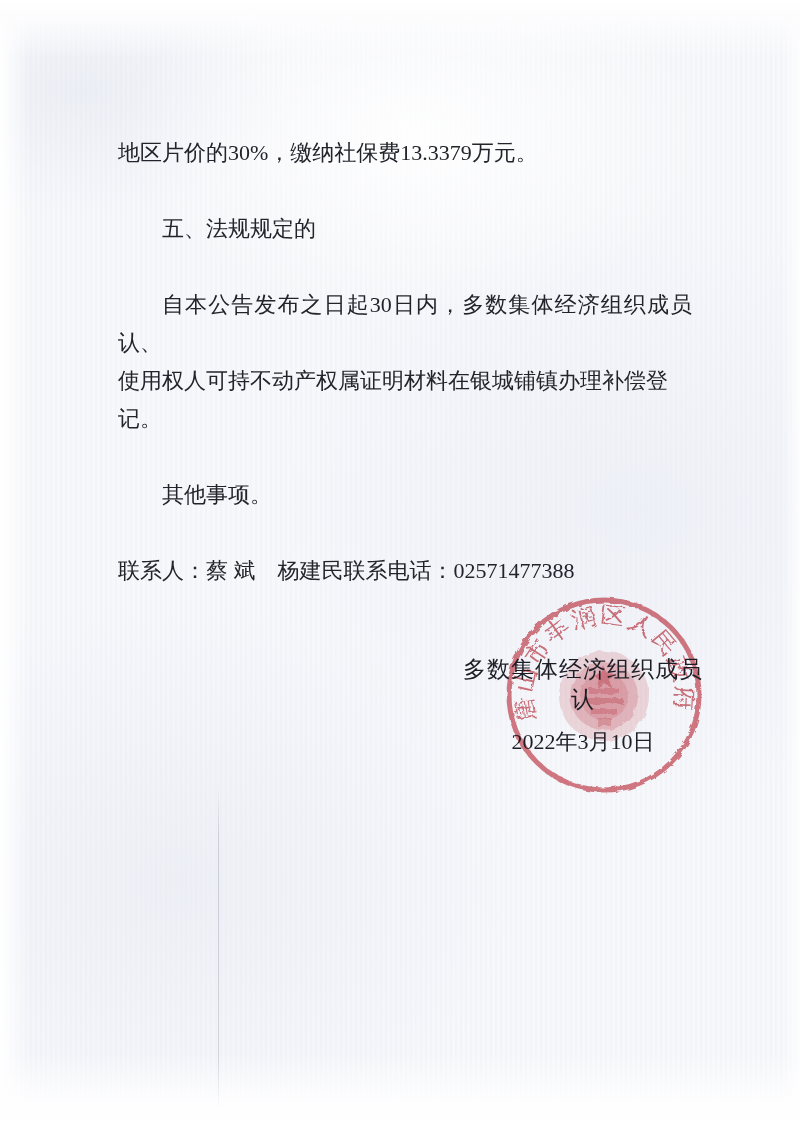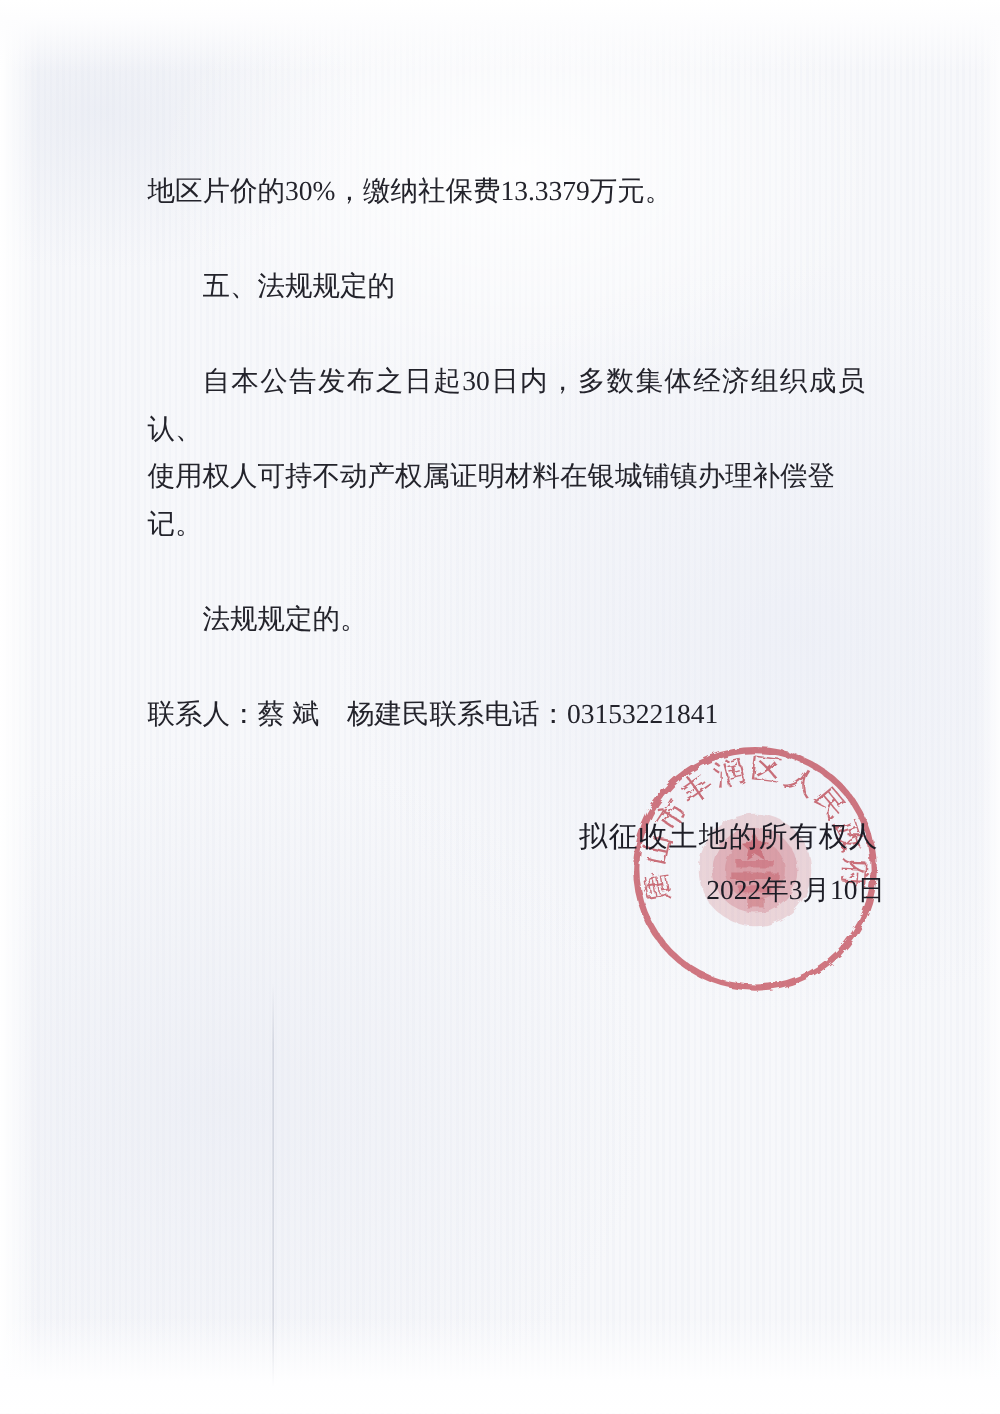"法规规定的。" p.indent { text: 法规规定的 -> 其他事项 }
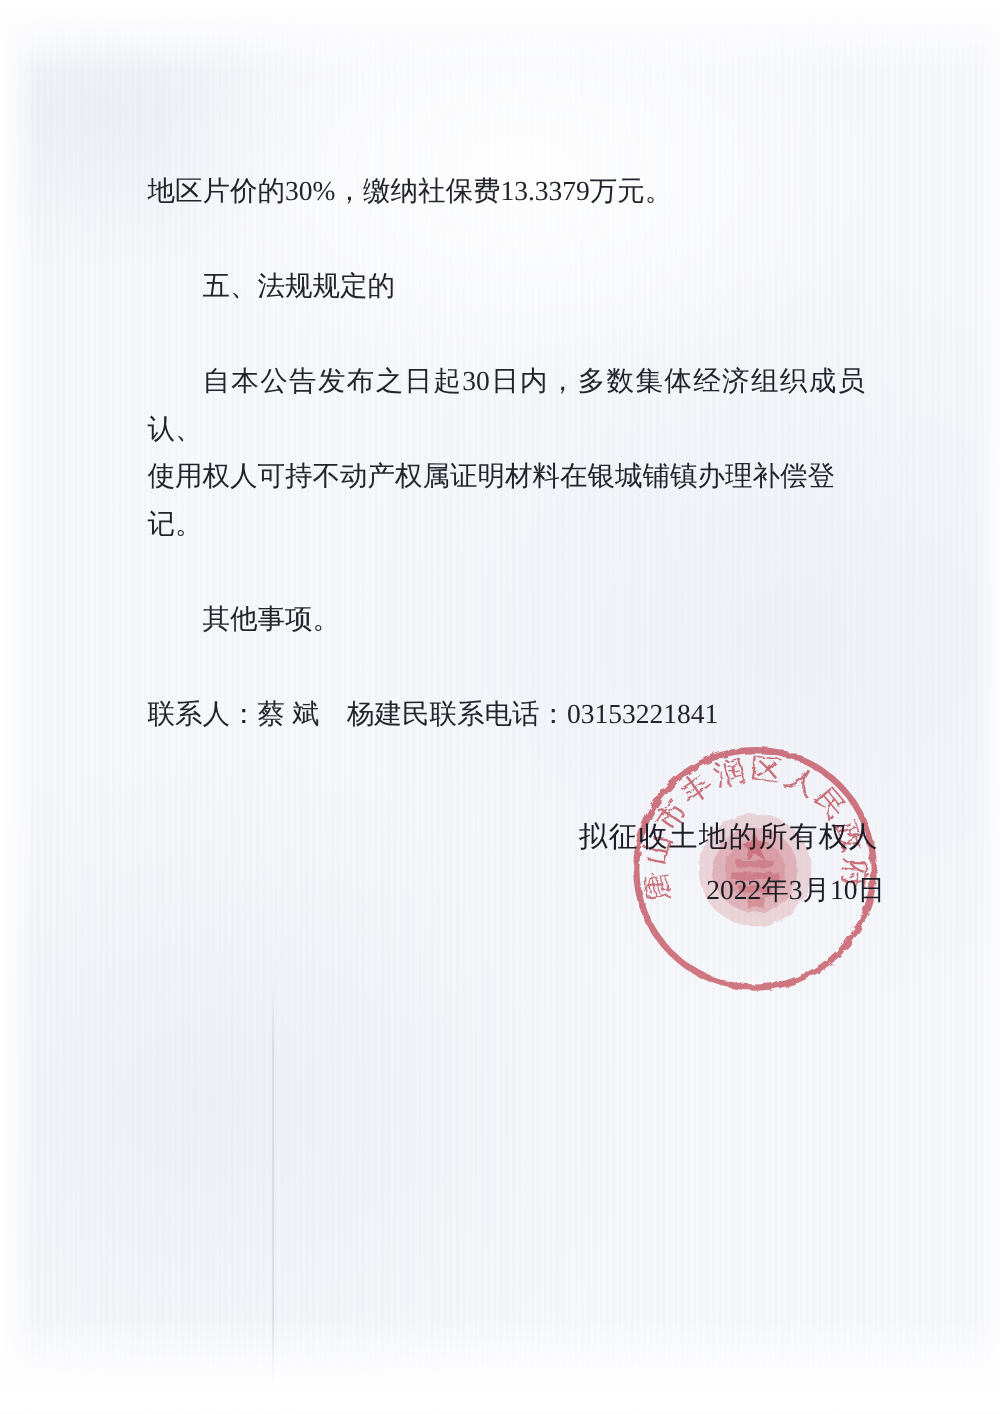"联系电话：03153221841" span { text: 03153221841 -> 02571477388 }
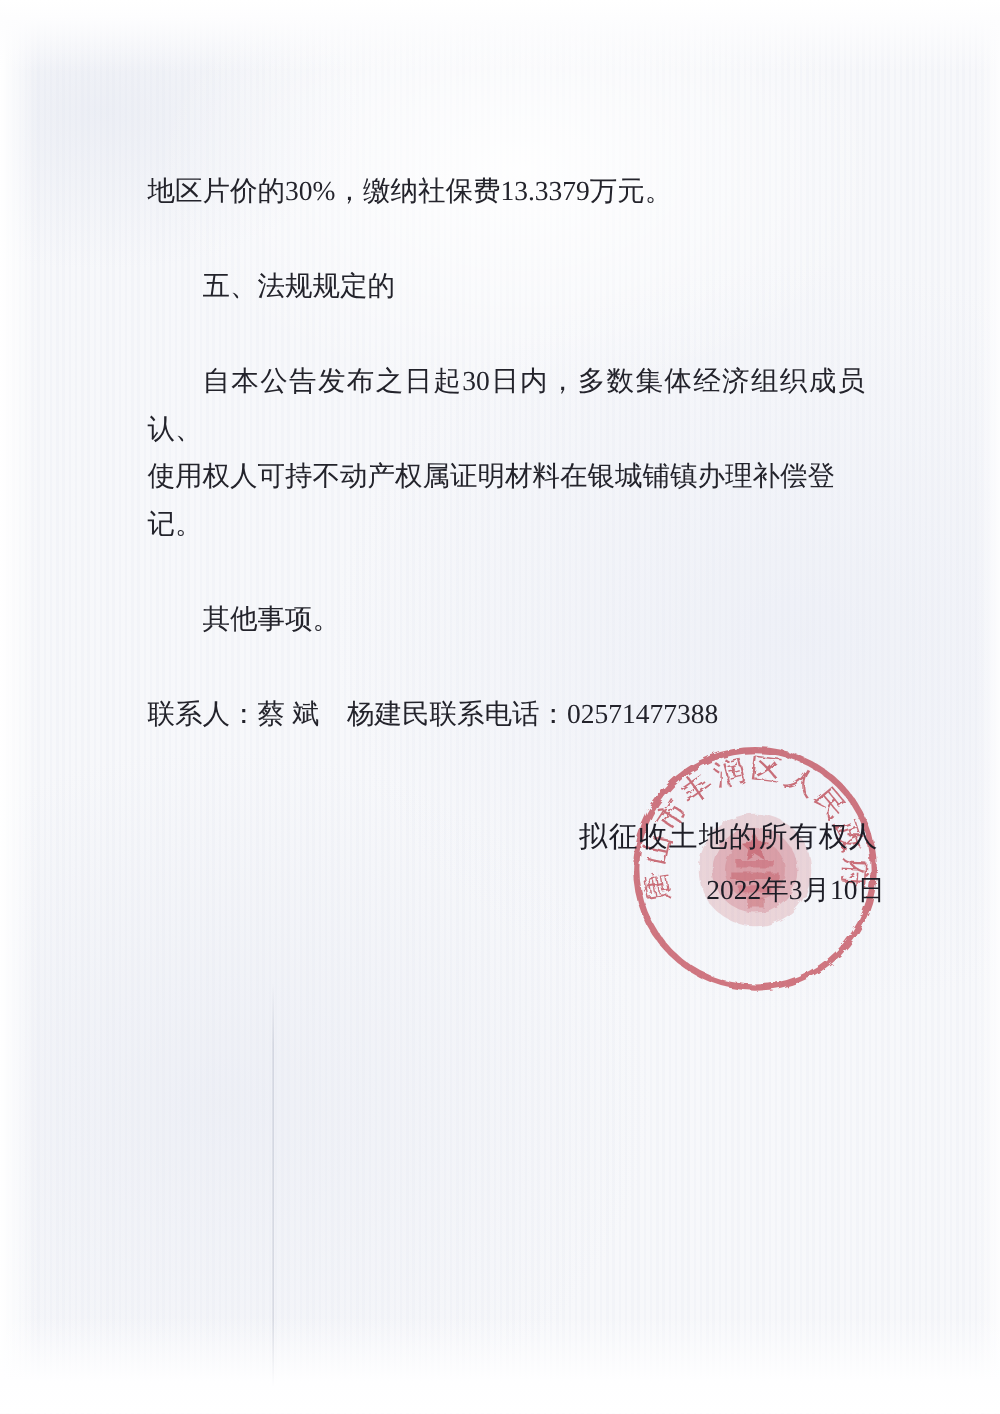"拟征收土地的所有权人" div.issuer { text: 拟征收土地的所有权人 -> 多数集体经济组织成员认 }
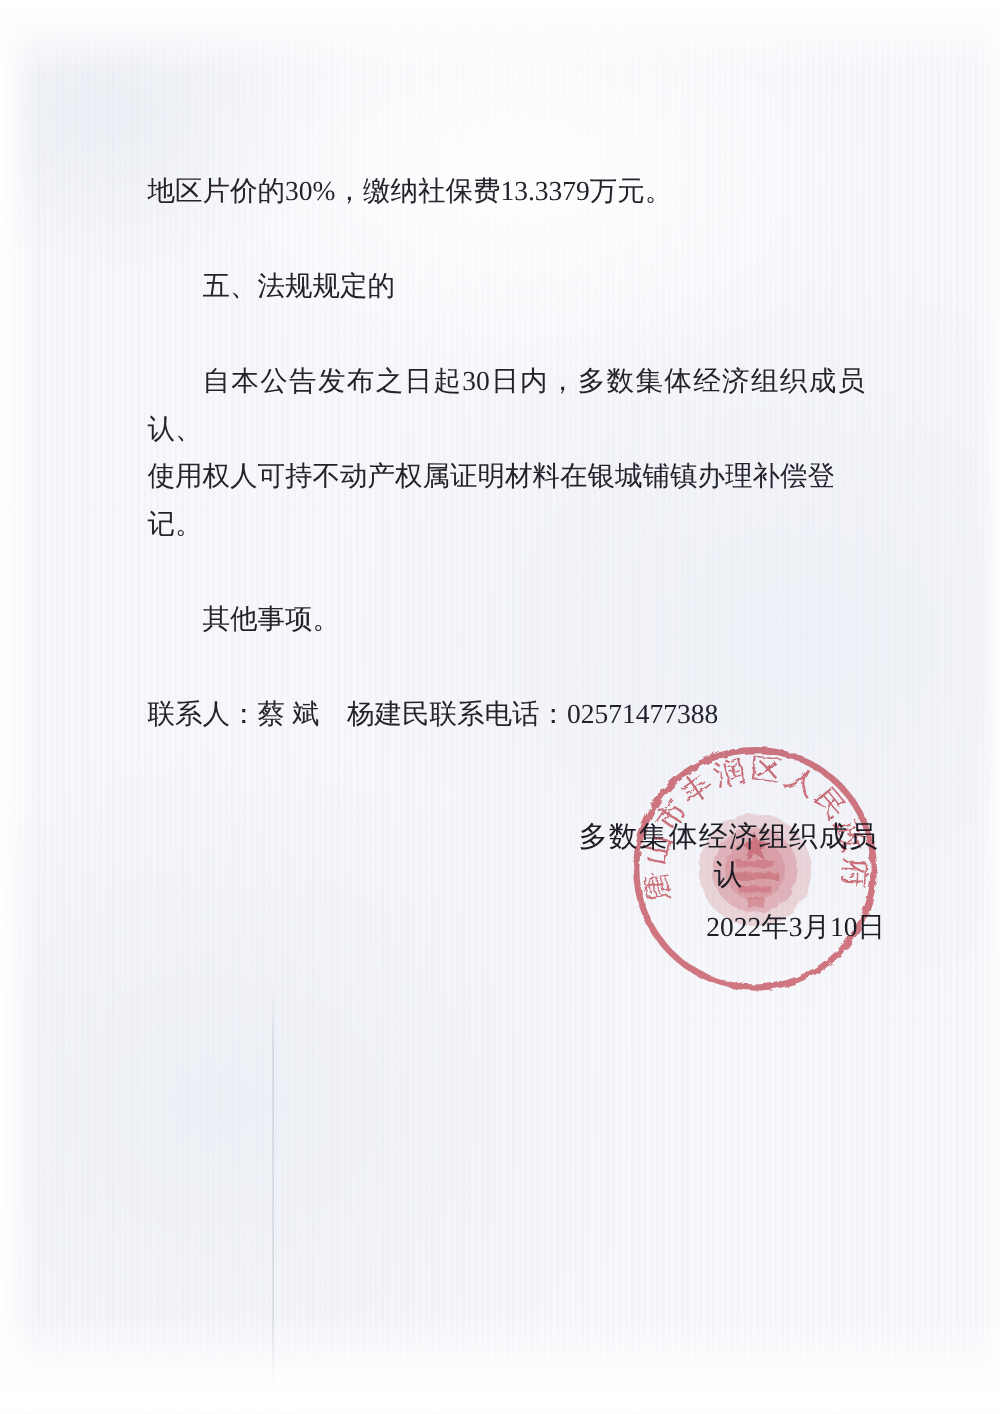"2022年3月10日" .signature .date { text-align: right -> none }
